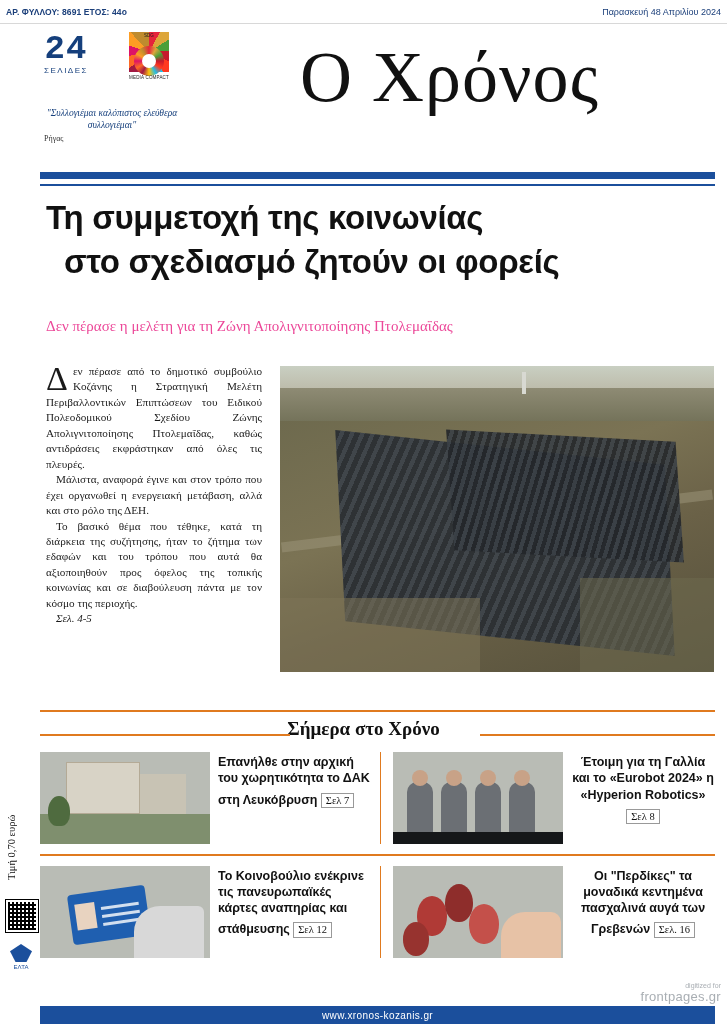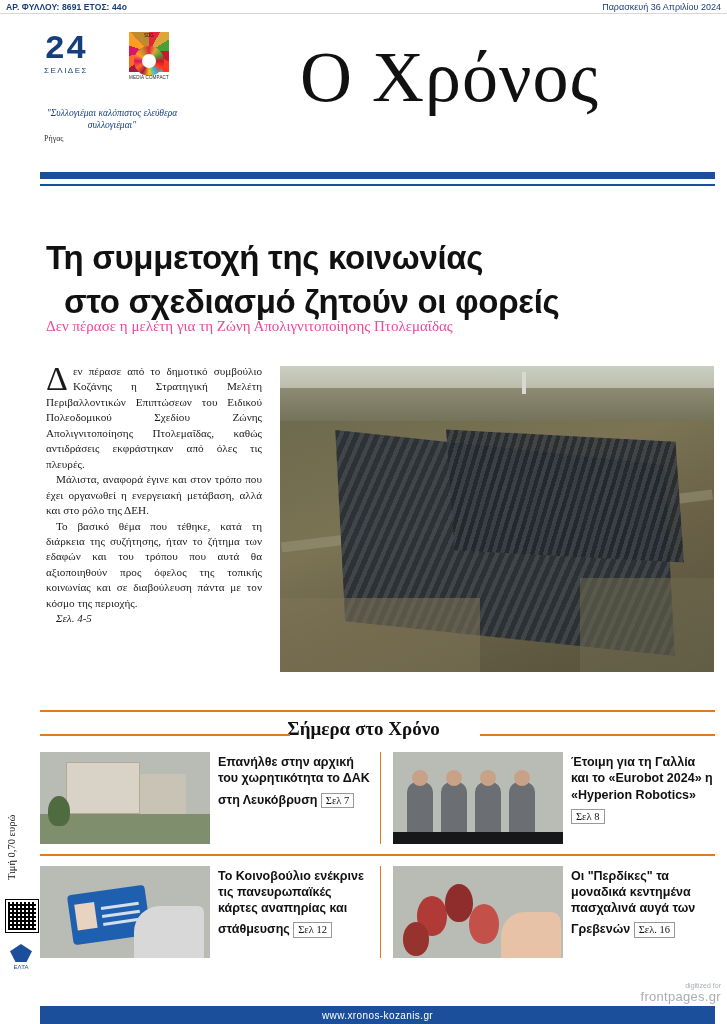"ΑΡ. ΦΥΛΛΟΥ: 8691 ΕΤΟΣ: 44ο" .topbar { height: 14px -> 24px }
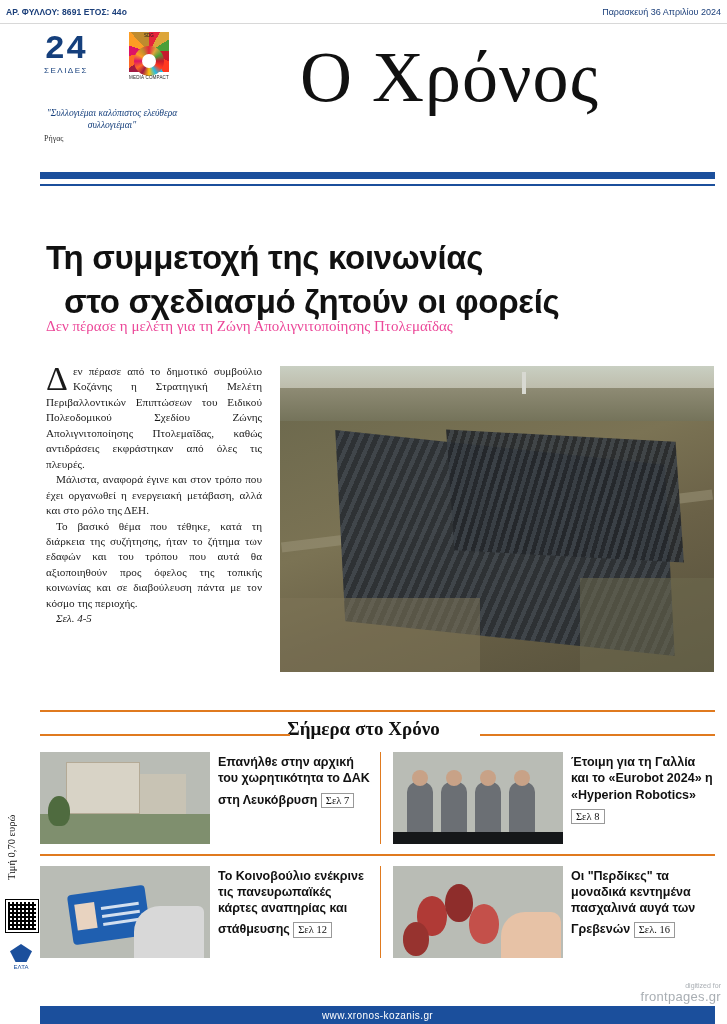"Παρασκευή 36 Απριλίου 2024" span.right { text: 36 -> 48 }
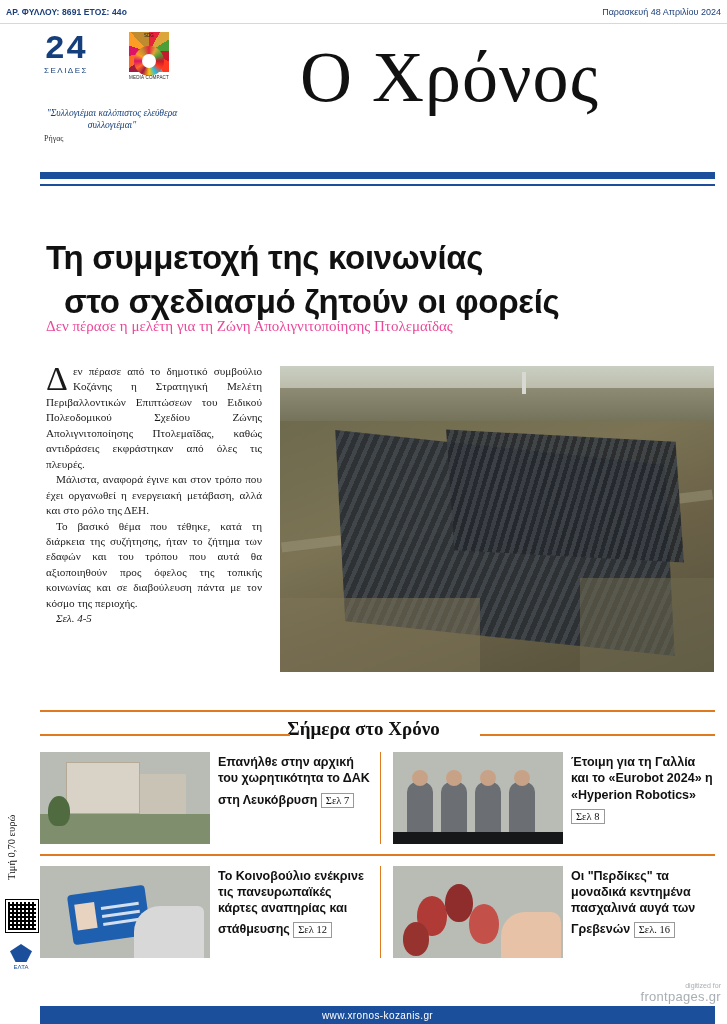"Τη συμμετοχή της κοινωνίας" .headline { margin-top: 40px -> none }
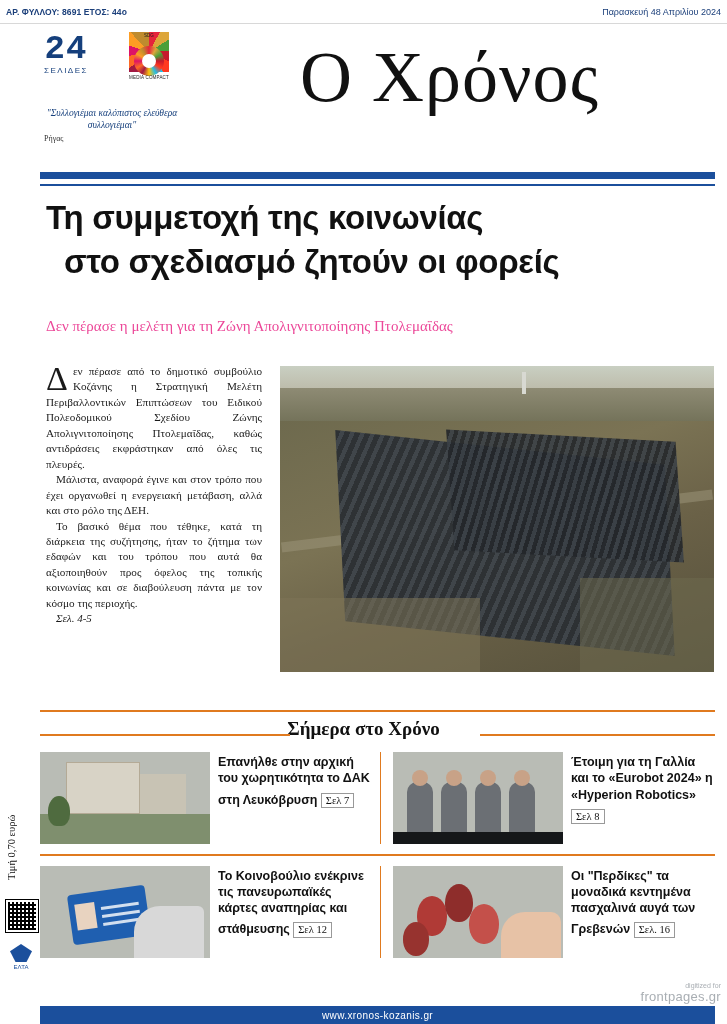"Έτοιμη για τη Γαλλία και" .card.right { text-align: none -> center }
